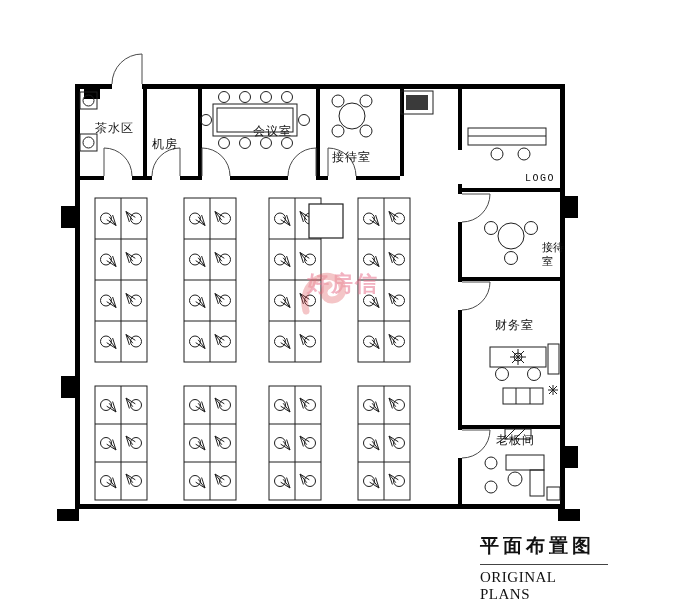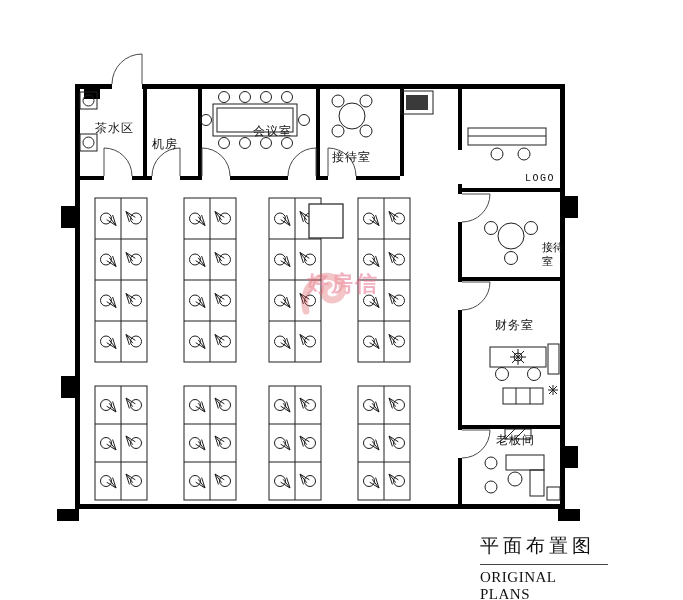"平面布置图" .tb-cn { font-weight: none -> bold }
